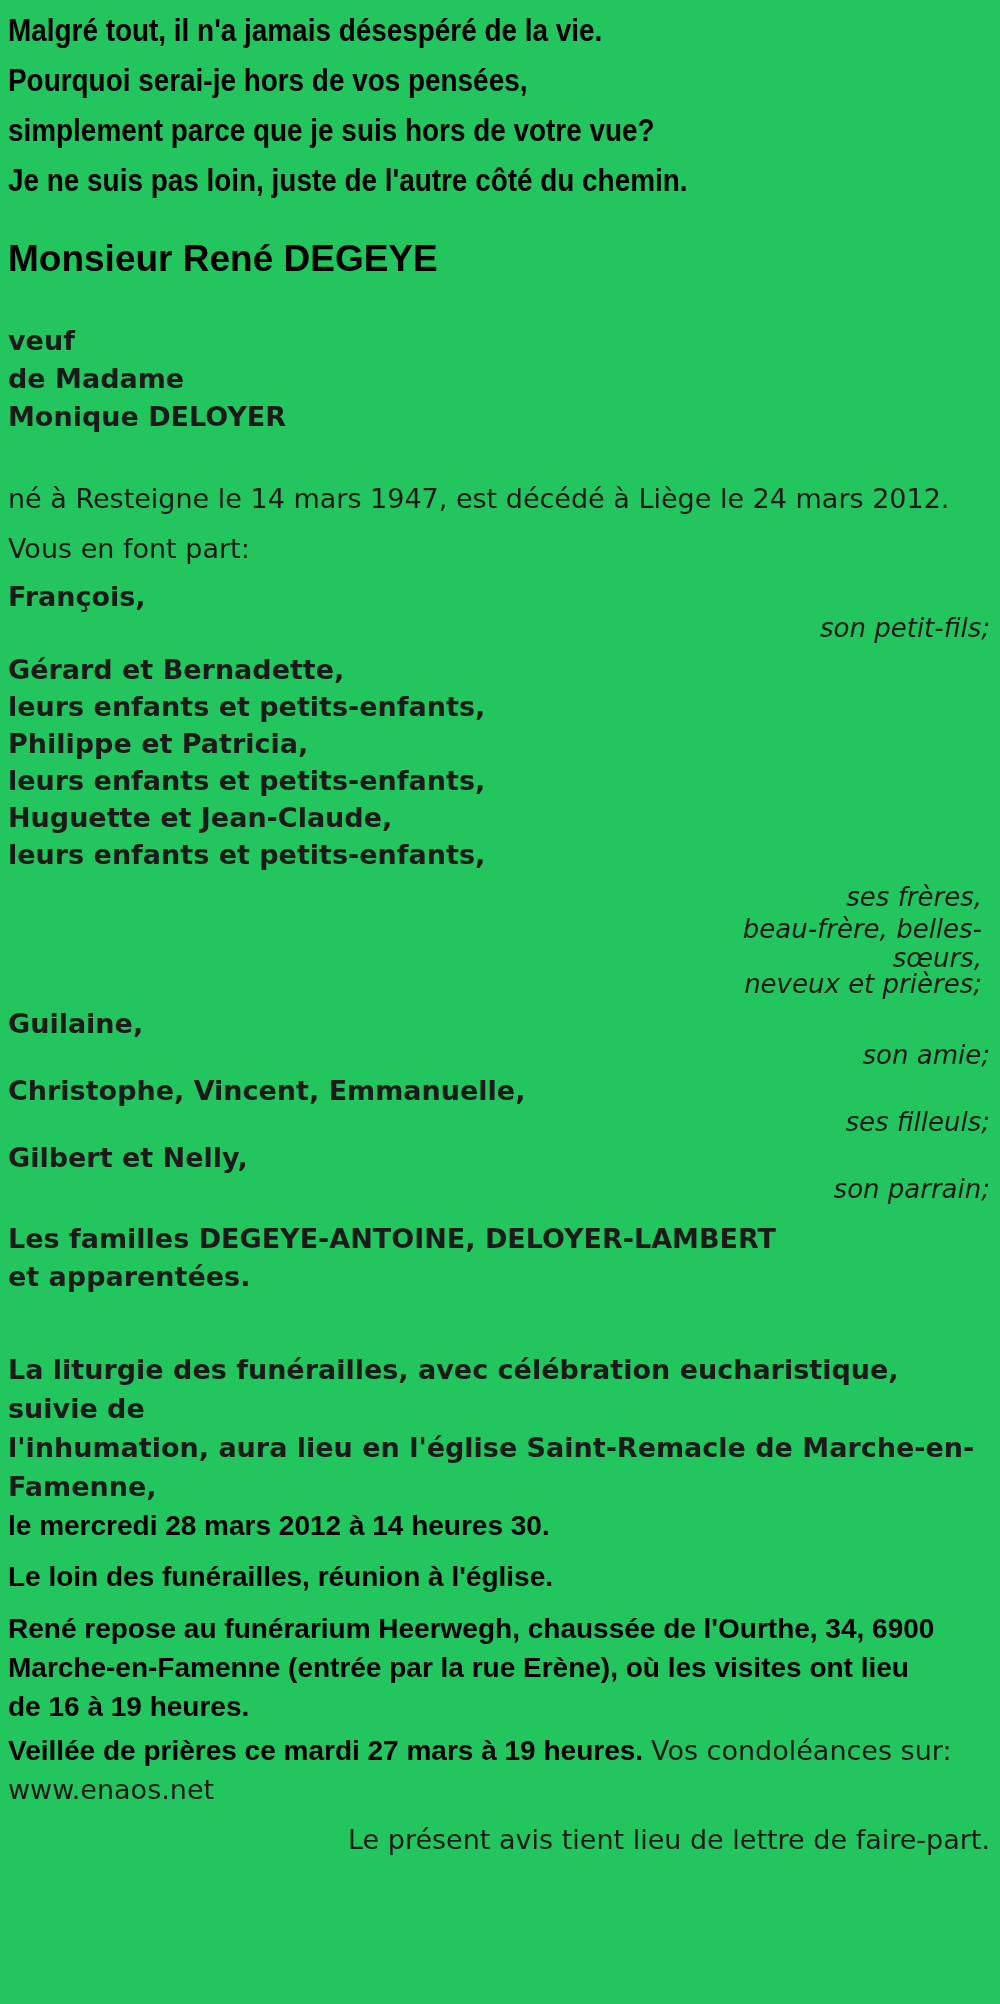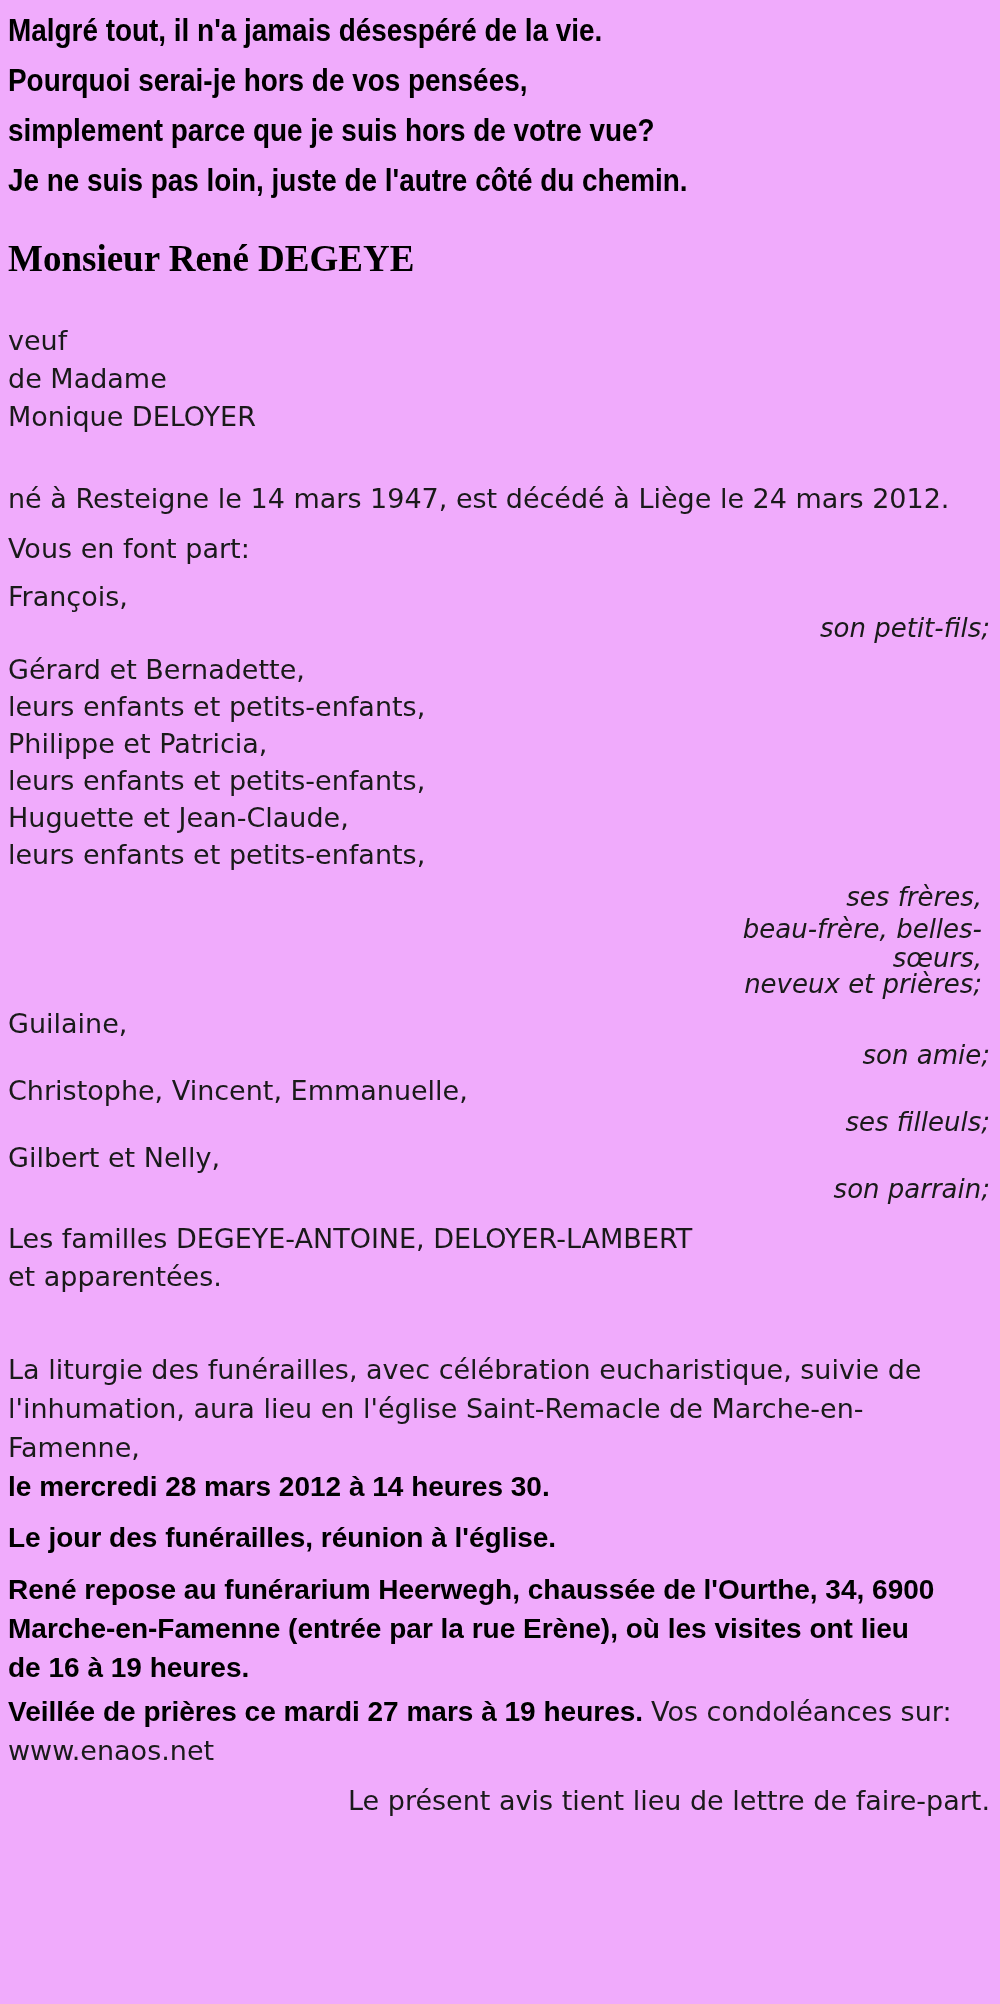"Malgré tout, il n'a jamais" .page { background: #f0abfc -> #22c55e }
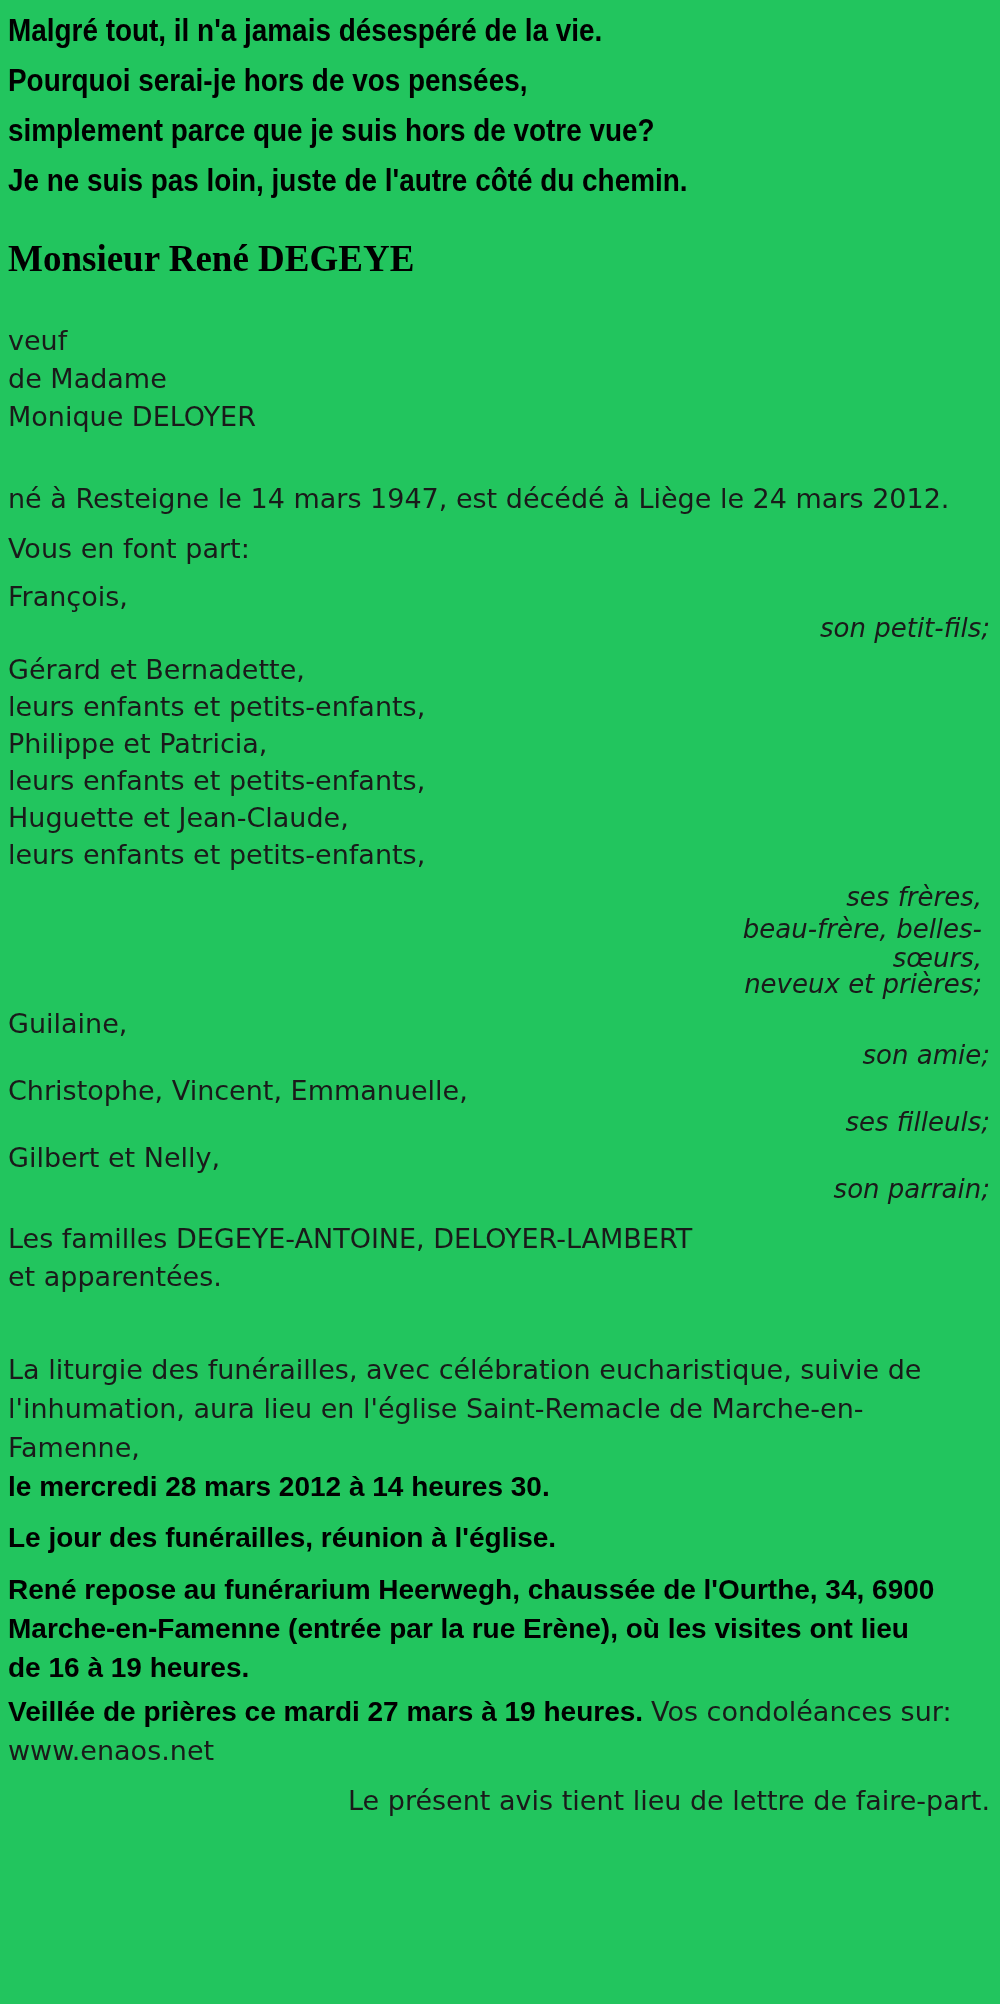"Monsieur René DEGEYE" .title { font-family: Liberation Serif, serif -> Liberation Sans, sans-serif }
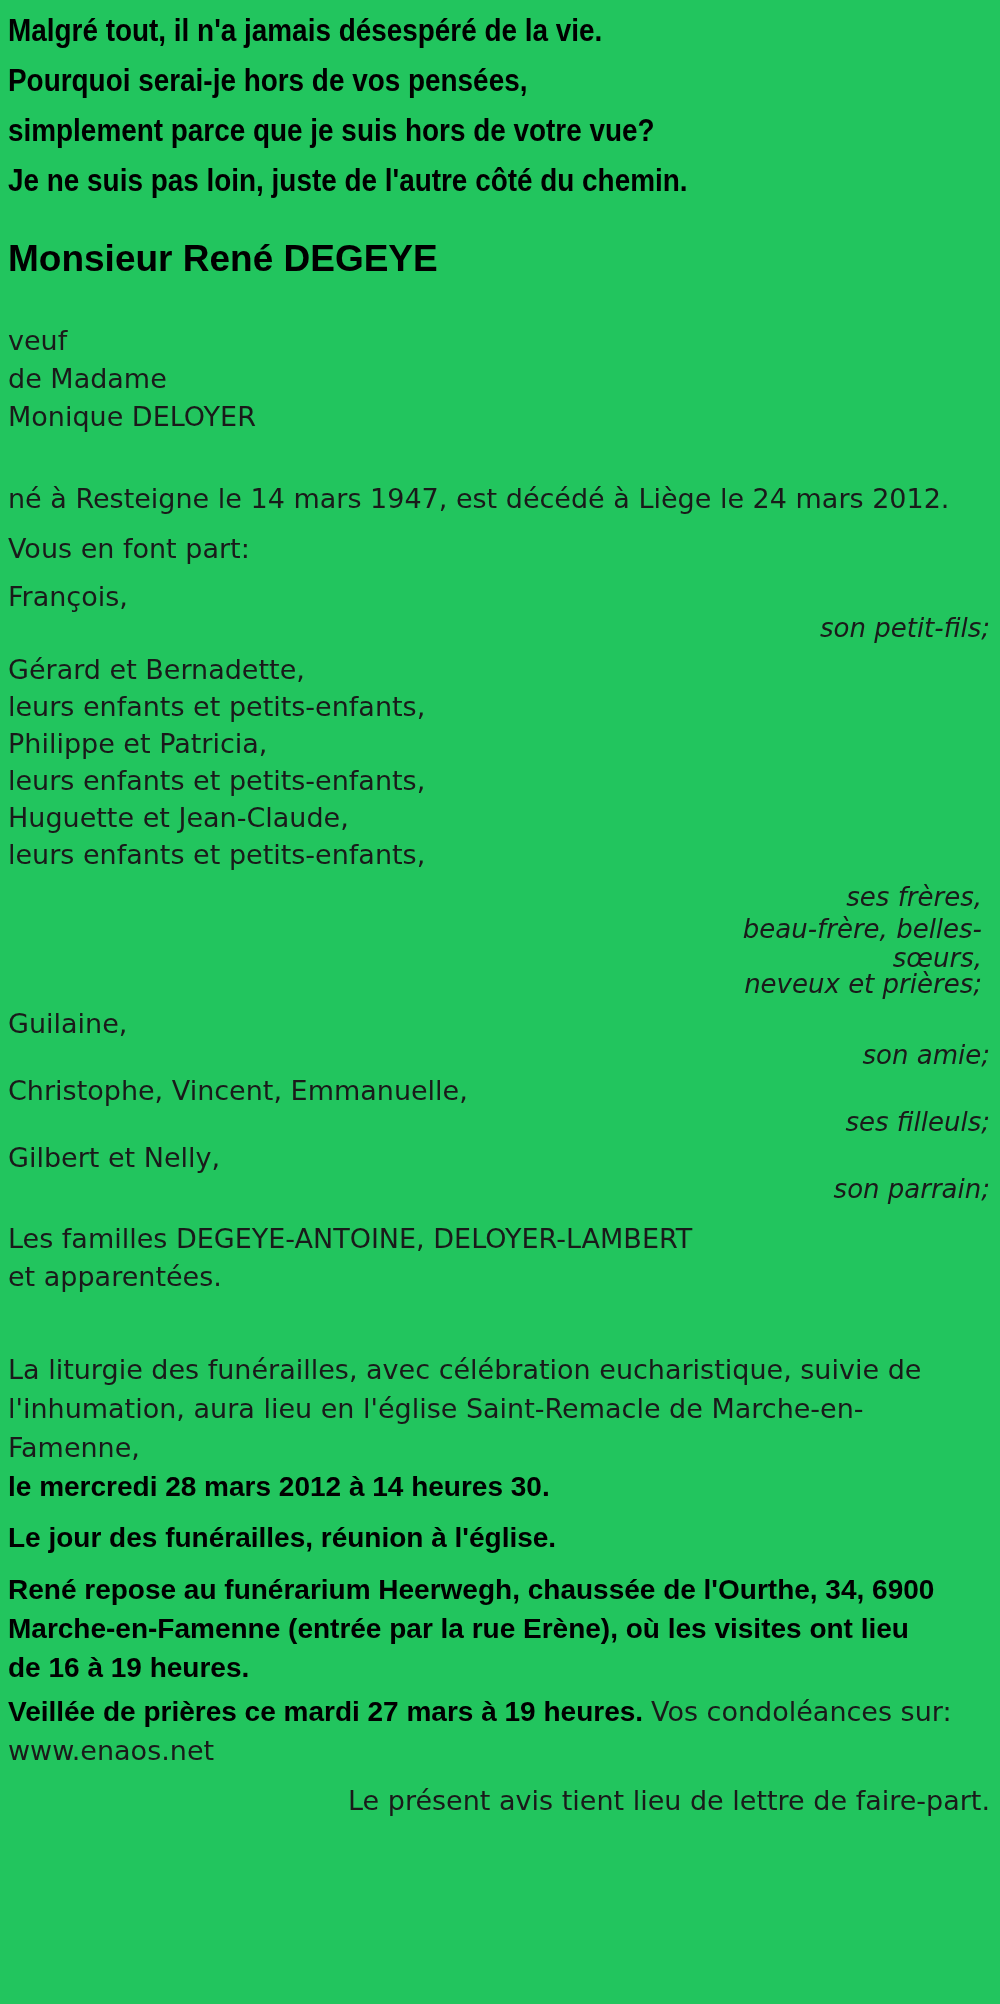"veuf" .prelines { font-weight: none -> bold }
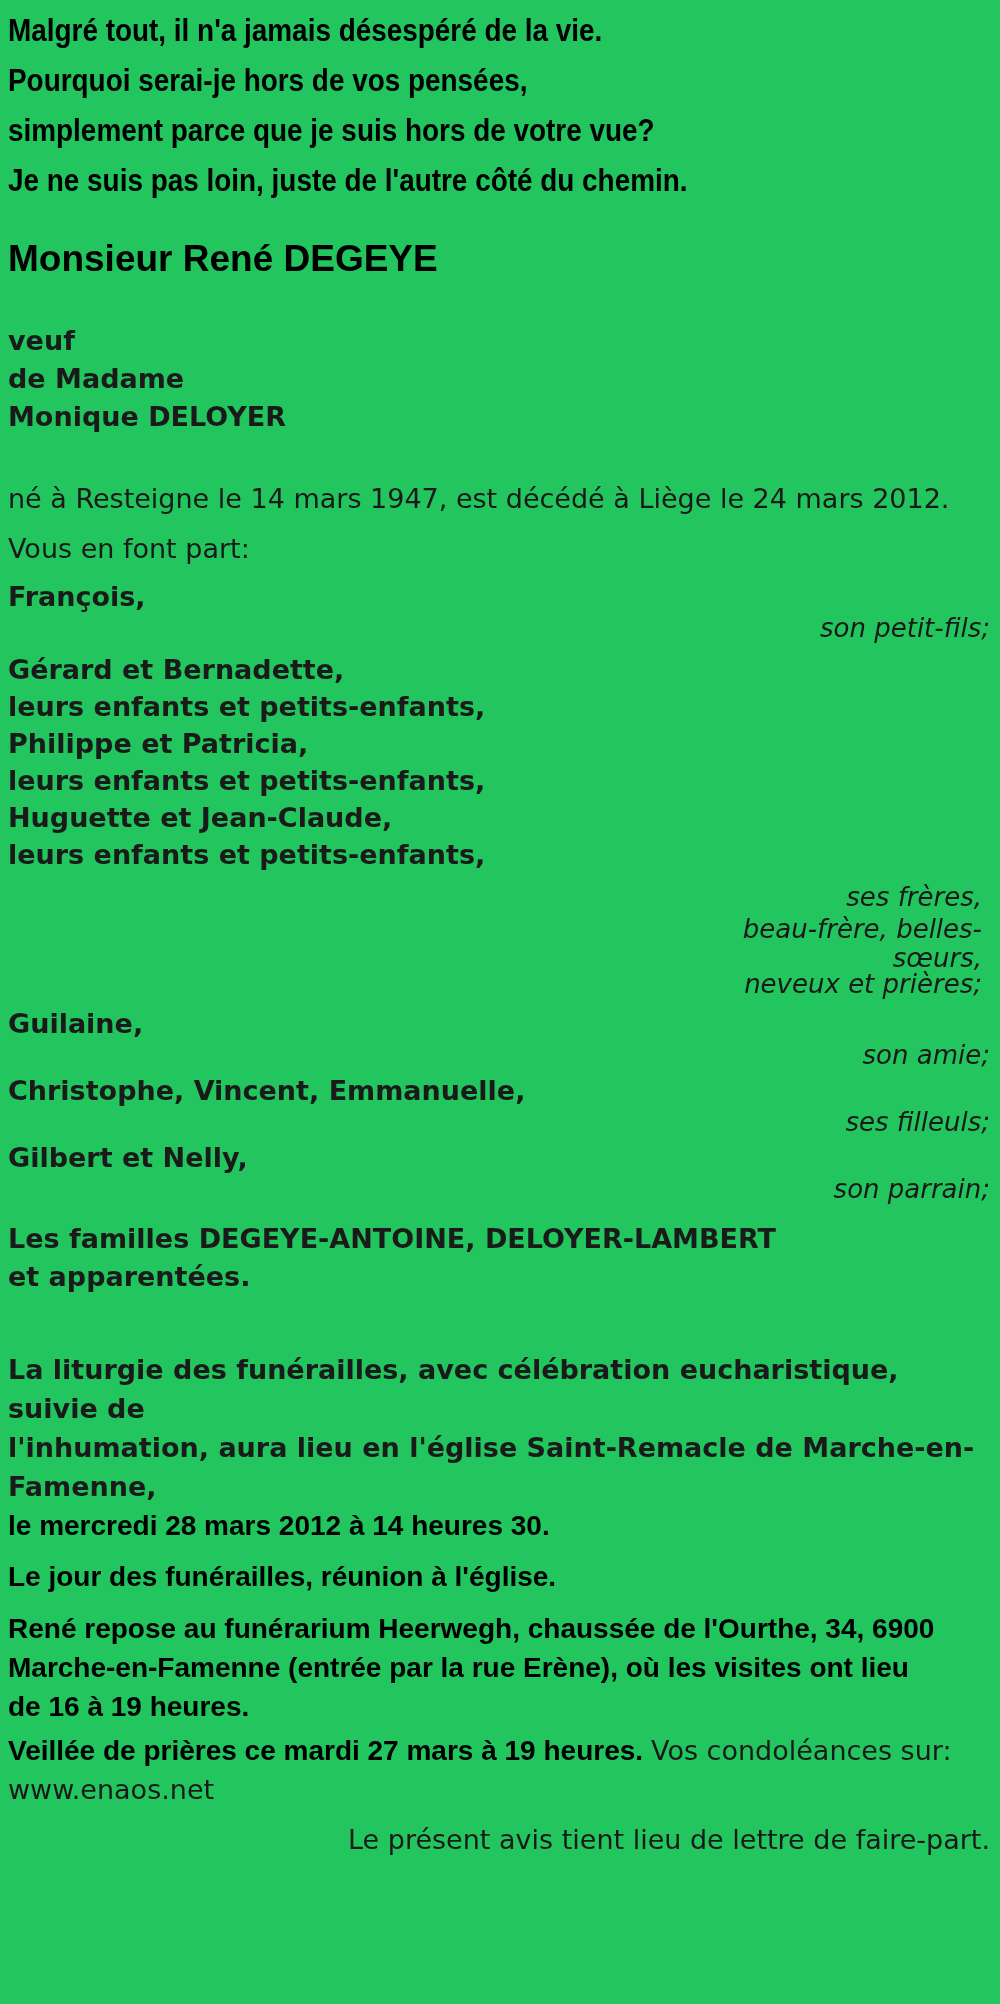"Le jour des funérailles, réunion" p.bold-ln { text: jour -> loin }
